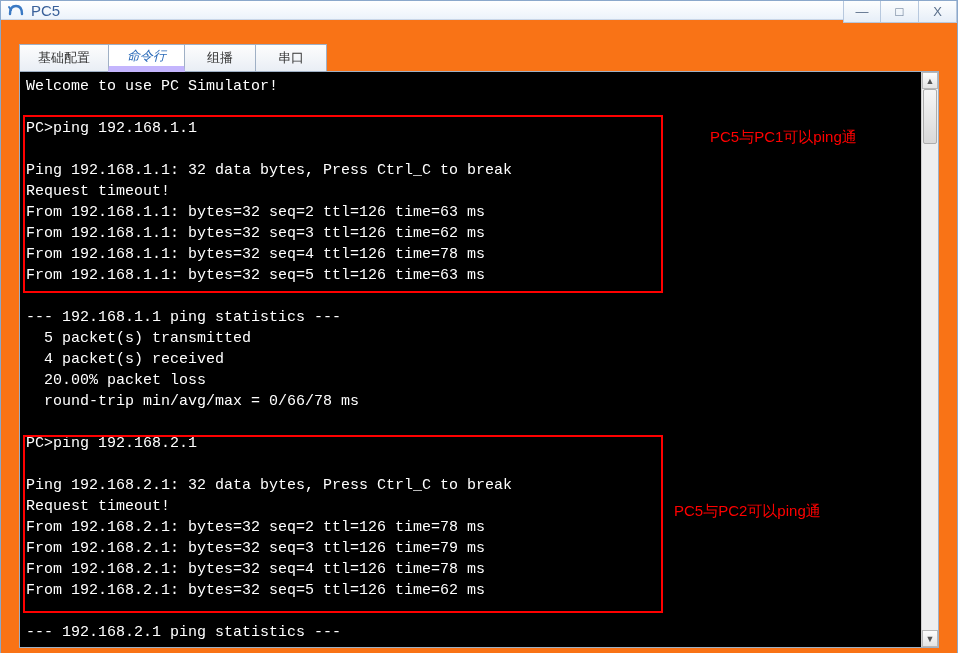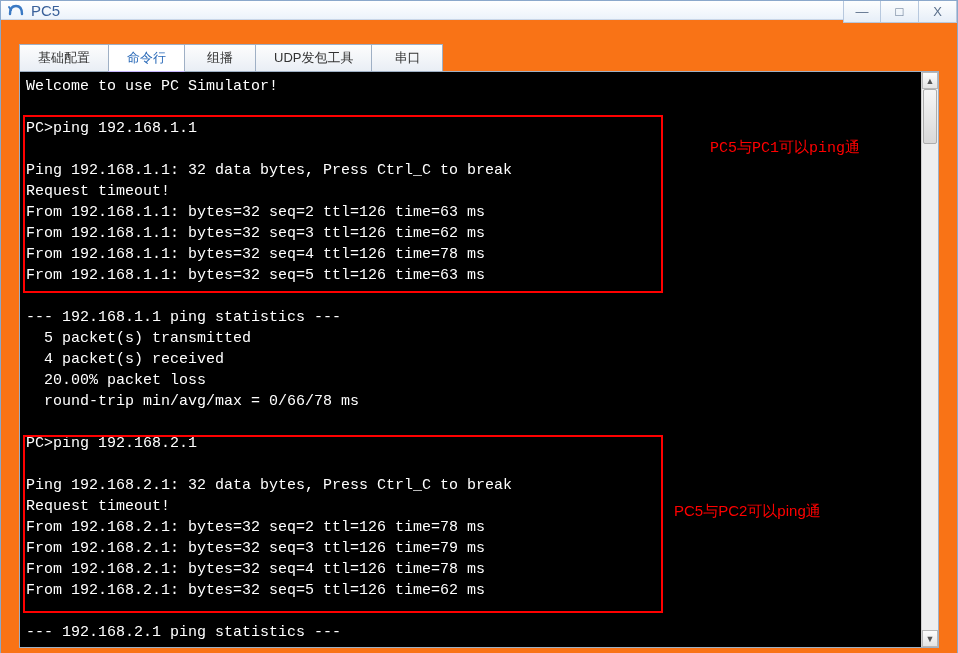"命令行" .tab.active { border-bottom: 1px solid #c4b5fd -> 6px solid #c4b5fd; font-style: none -> italic }
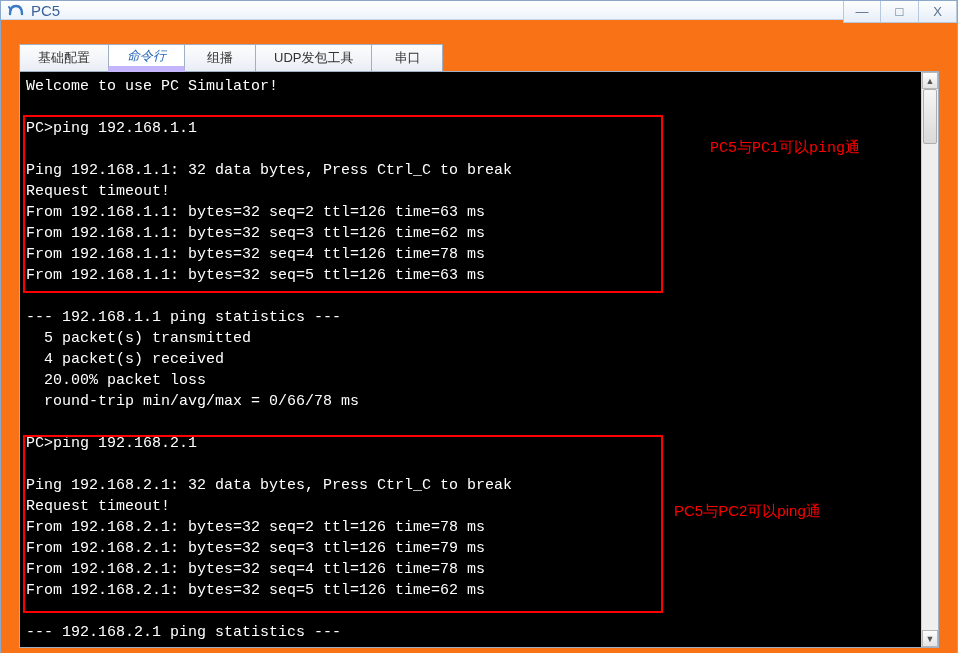"UDP发包工具" div.tab { html: <div>UDP发包工具</div> -> none }
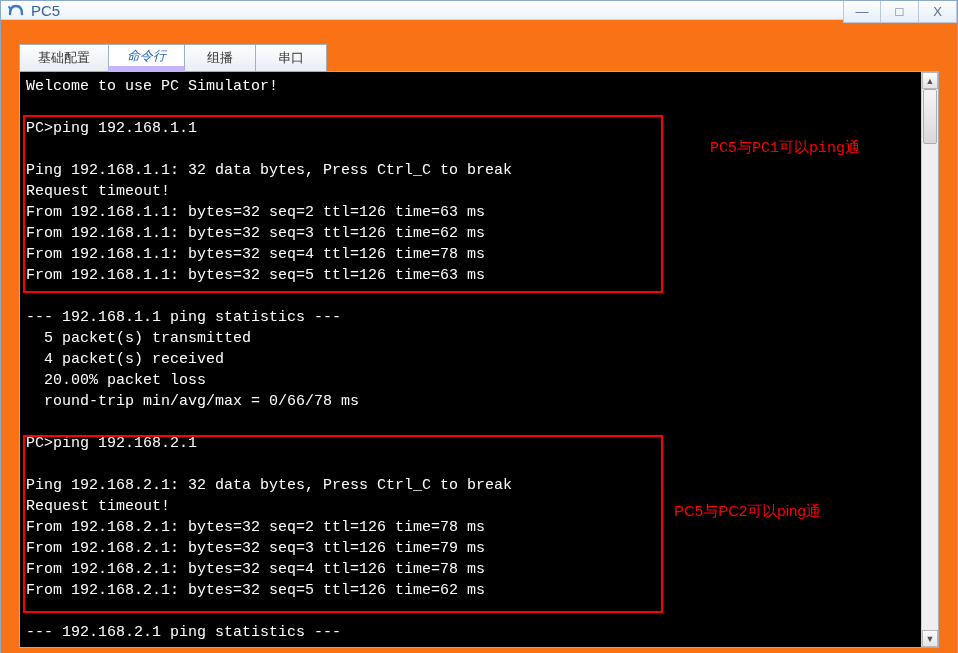"PC5与PC1可以ping通" div.annotation { font-family: Liberation Mono, monospace -> none; top: 138px -> 128px }
